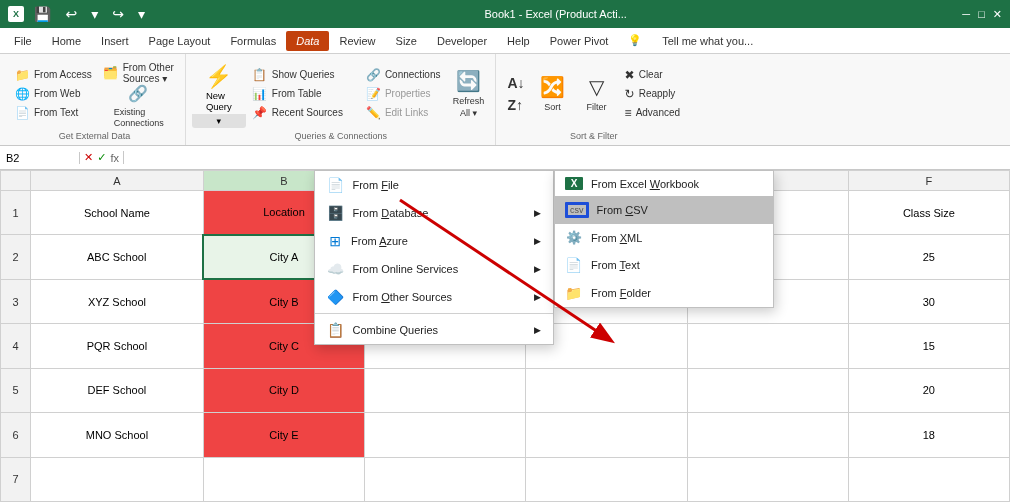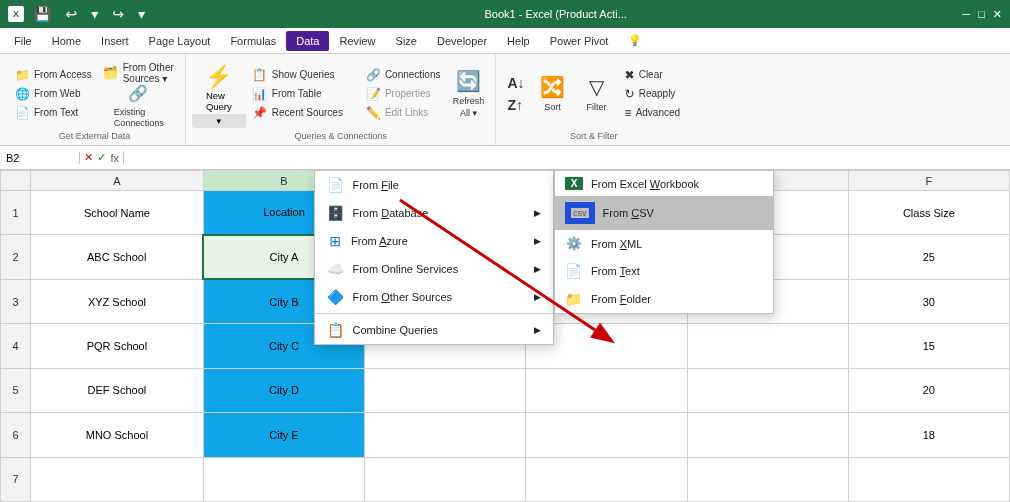"Data" .menu-item.active { background: #4c1d95 -> #c2410c; font-style: none -> italic }
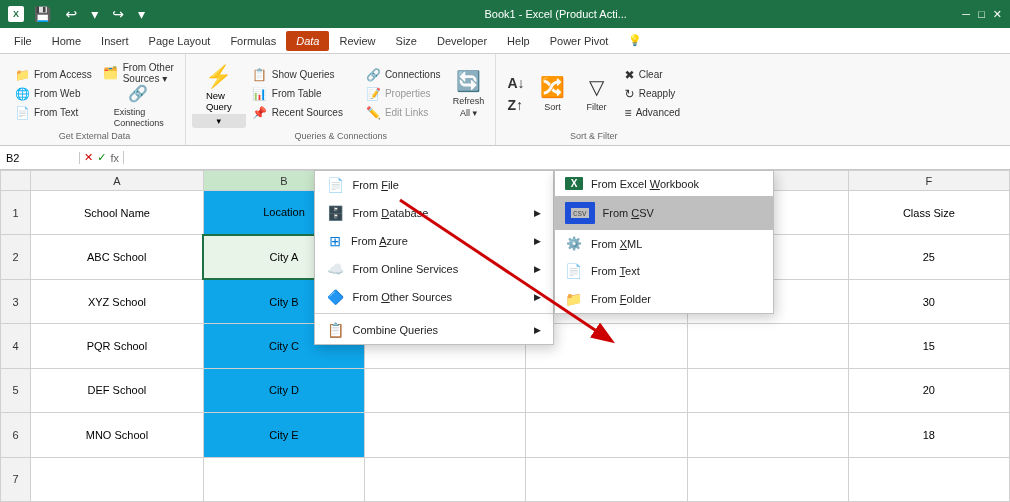"Tell me what you..." span.menu-item { html: none -> <span>Tell me what you...</span> }
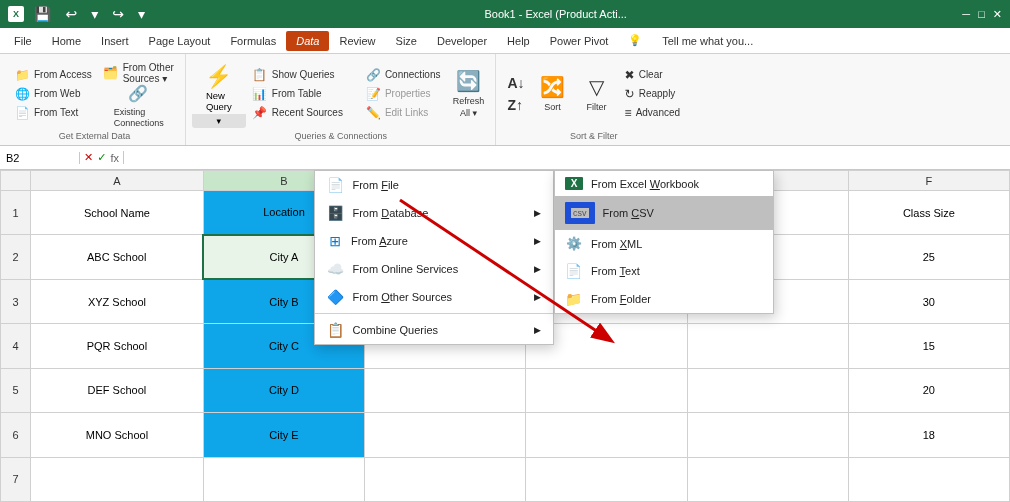"Location" .spreadsheet td.selected-col { background: #0ea5e9 -> #ef4444 }
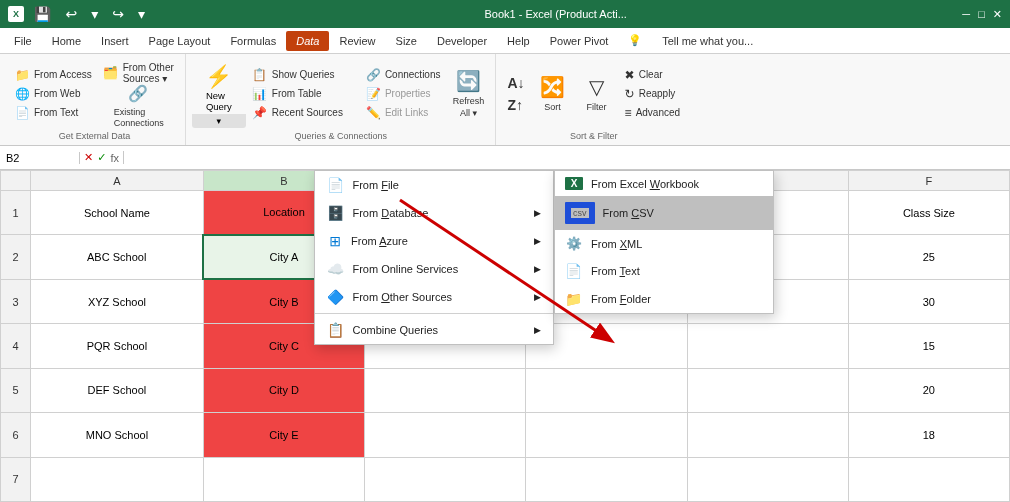"csv" span.item-icon { border: 6px solid #1d4ed8 -> 3px solid #1d4ed8 }
